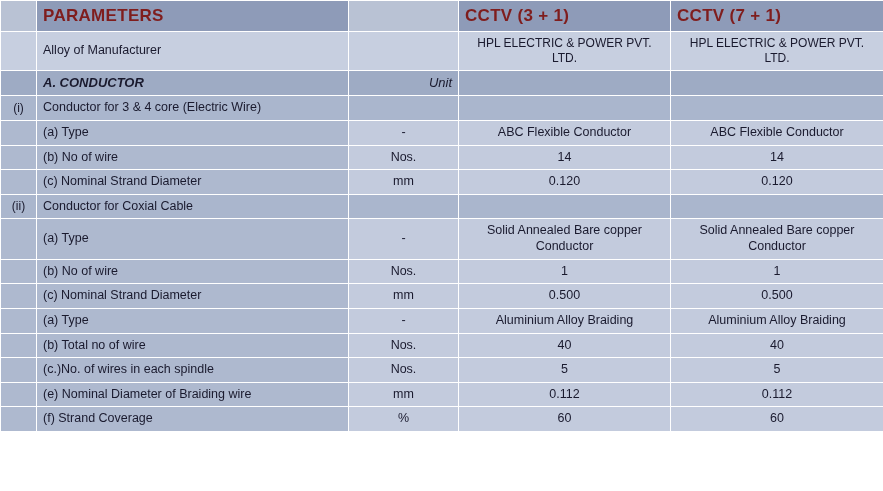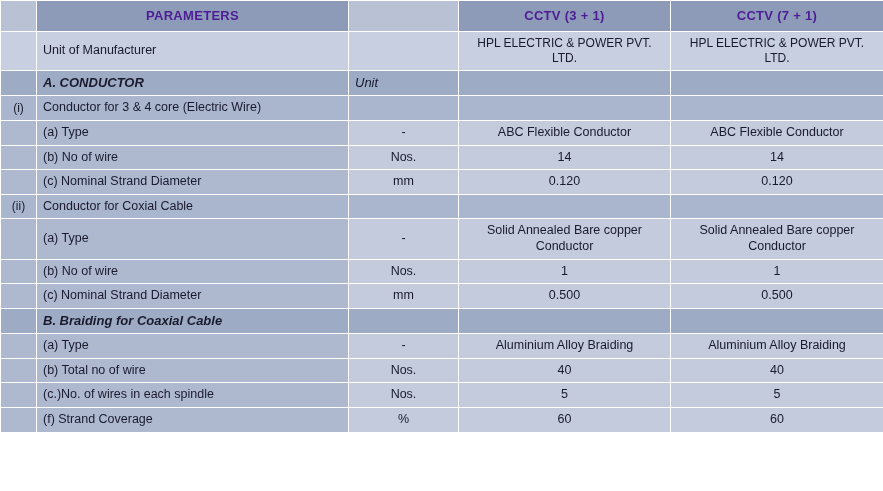"PARAMETERS" .hdr th { color: #4c1d95 -> #7f1d1d; font-size: 13px -> 17px; text-align: center -> left }
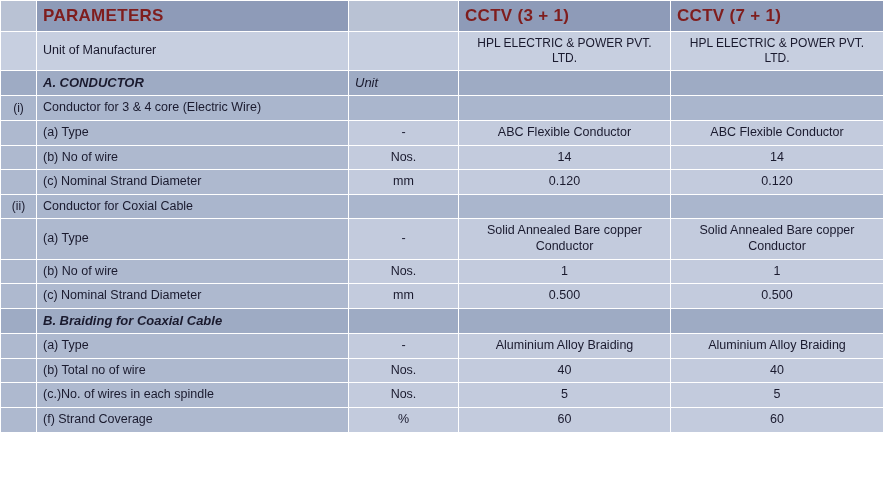"Unit of Manufacturer" td.param { text: Unit -> Alloy }
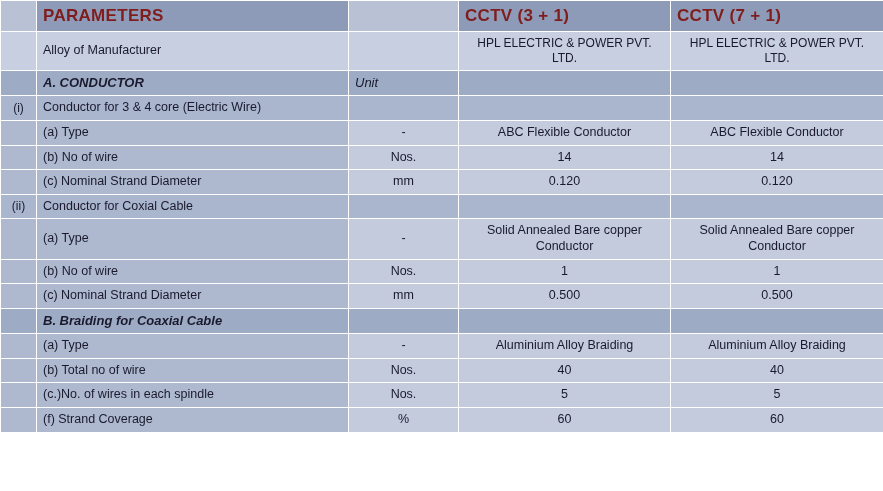"Unit" .sect td.unitcell { text-align: left -> right }
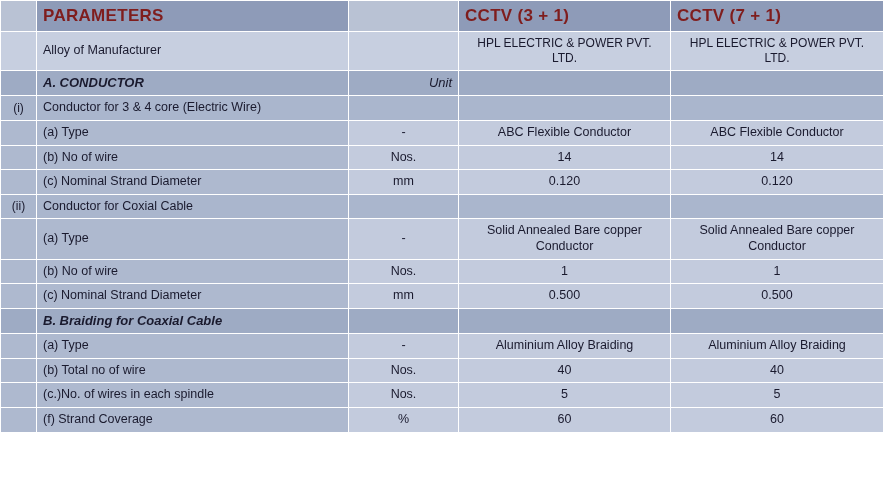"B. Braiding for Coaxial Cable" tr.sect { html: <tr> <td></td> <td>B. Braiding for Coaxial Cable</td> <td></td> <td></td> <td></td> </tr> -> none }
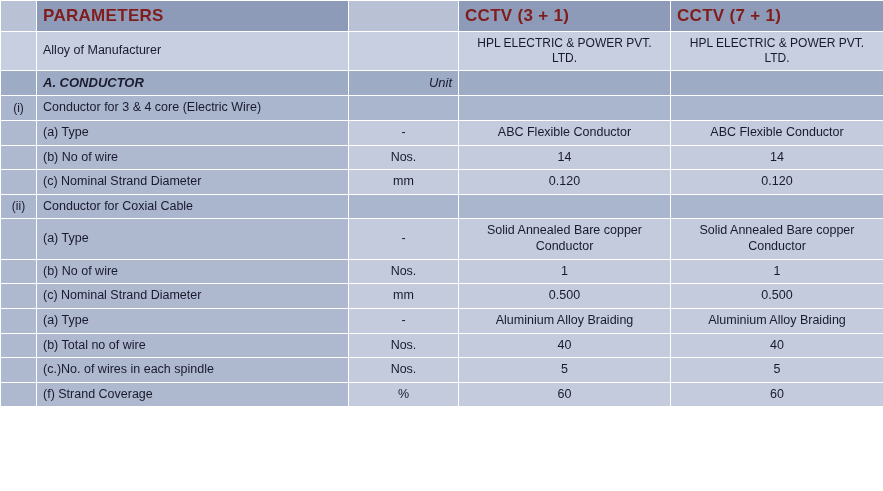"(e) Nominal Diameter of Braiding" tr { html: none -> <tr> <td></td> <td>(e) Nominal Diameter of Braiding wire</td> <td>mm</td> <td>0.112</td> <td>0.112</td> </tr> }
